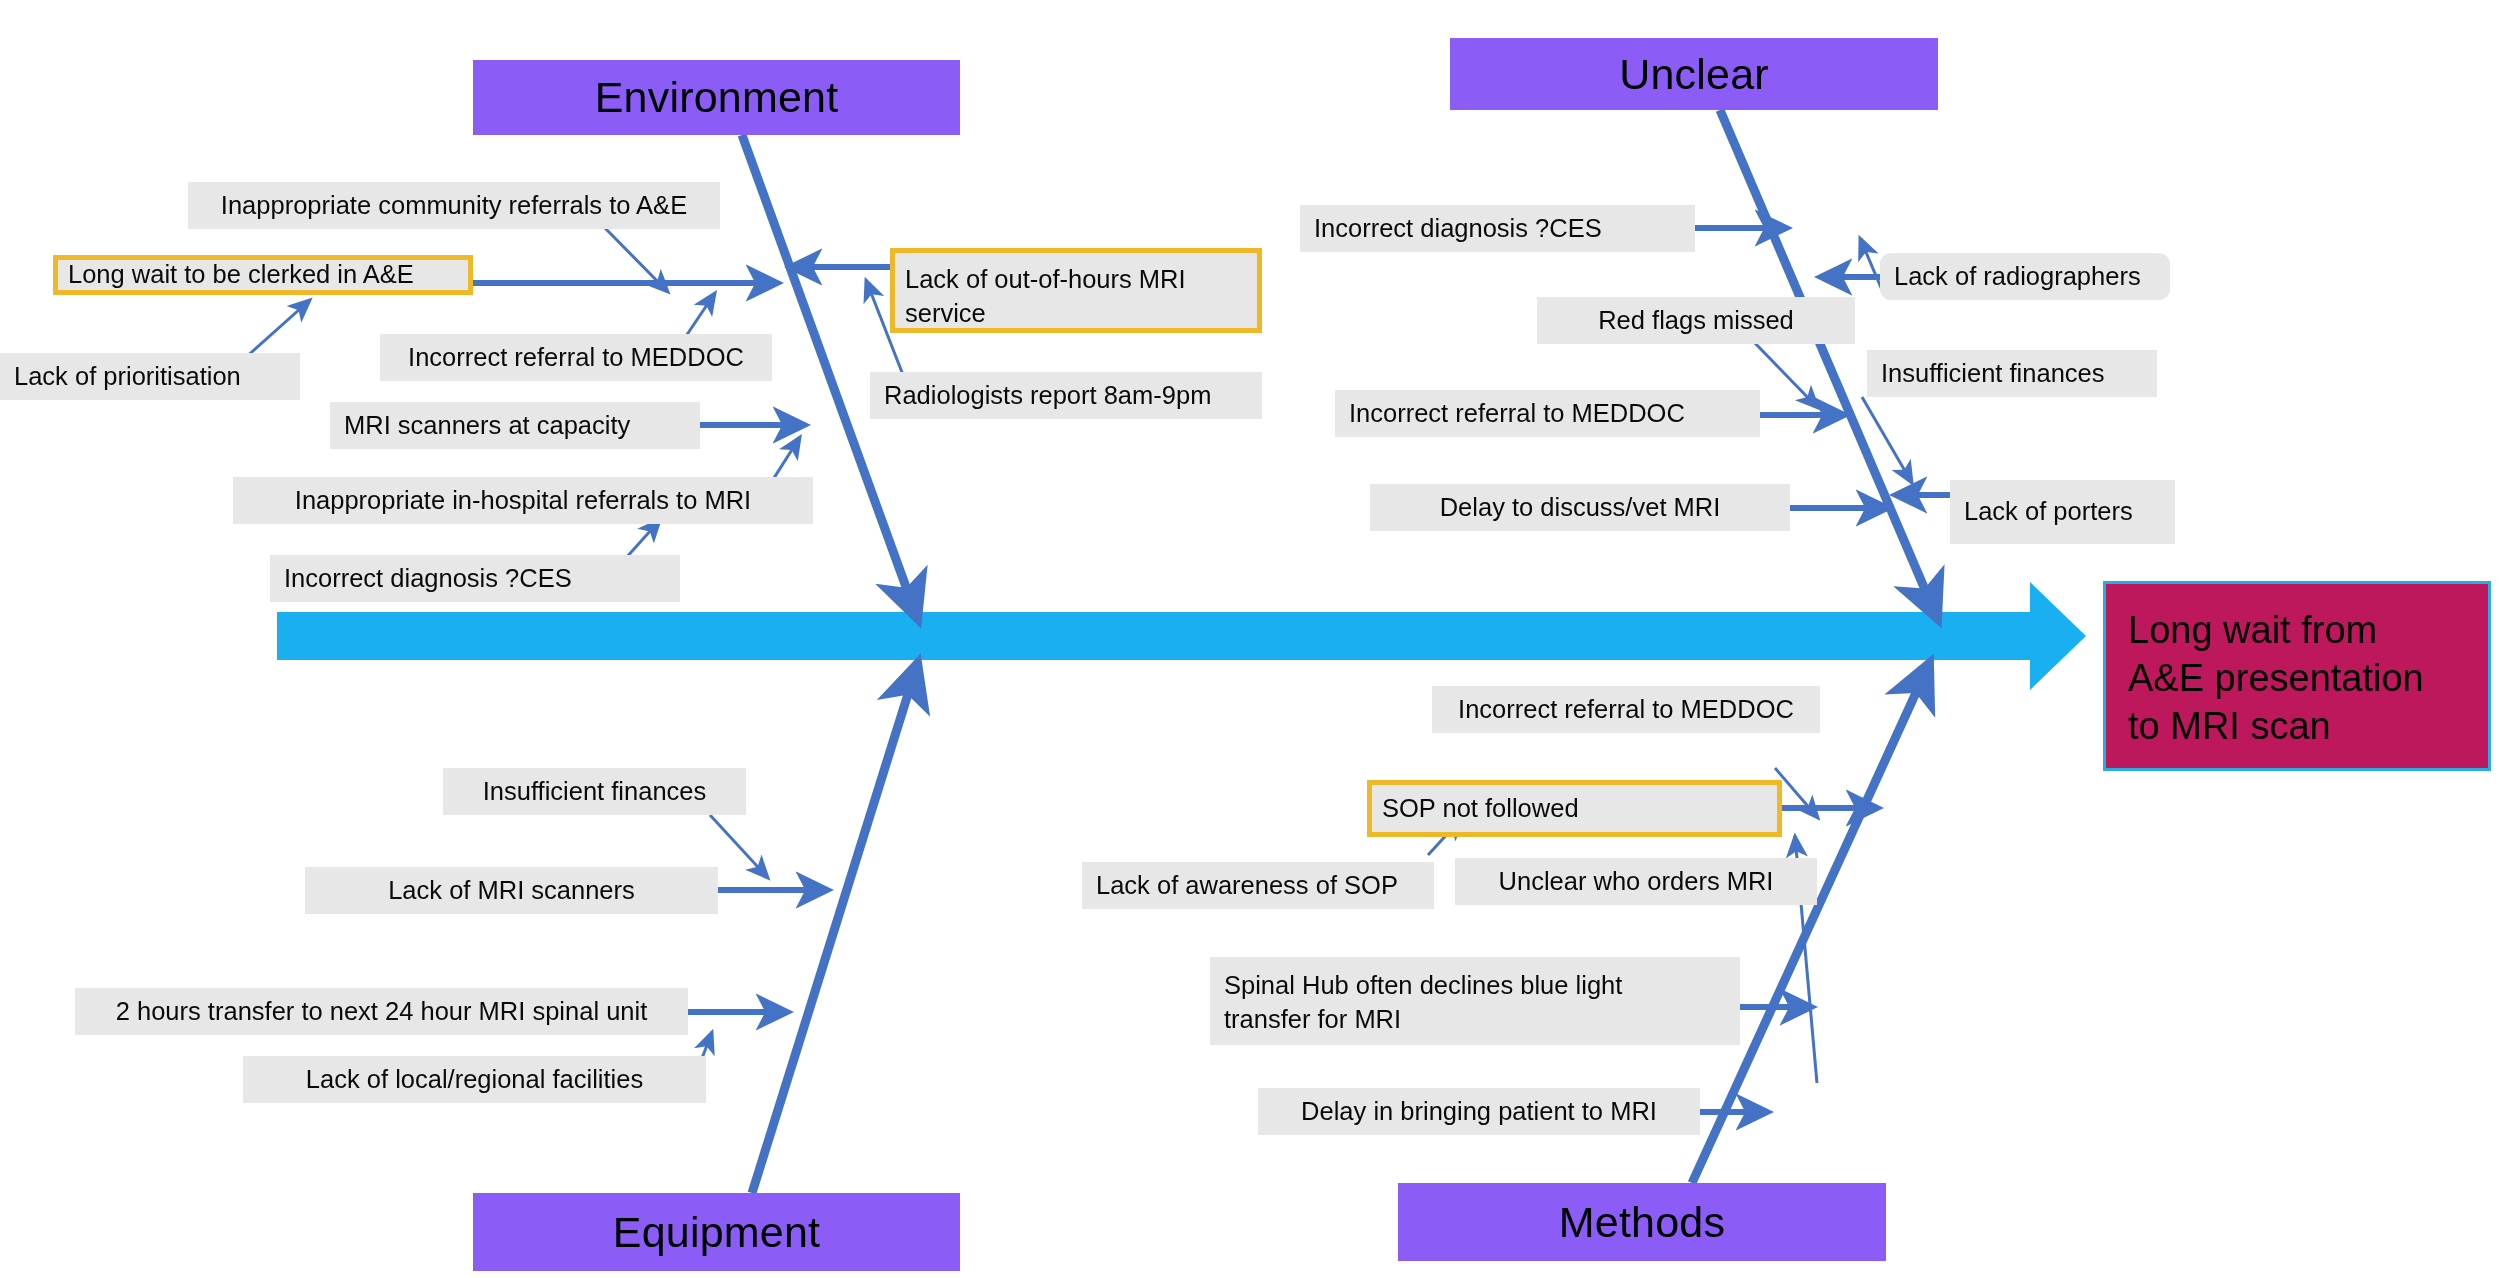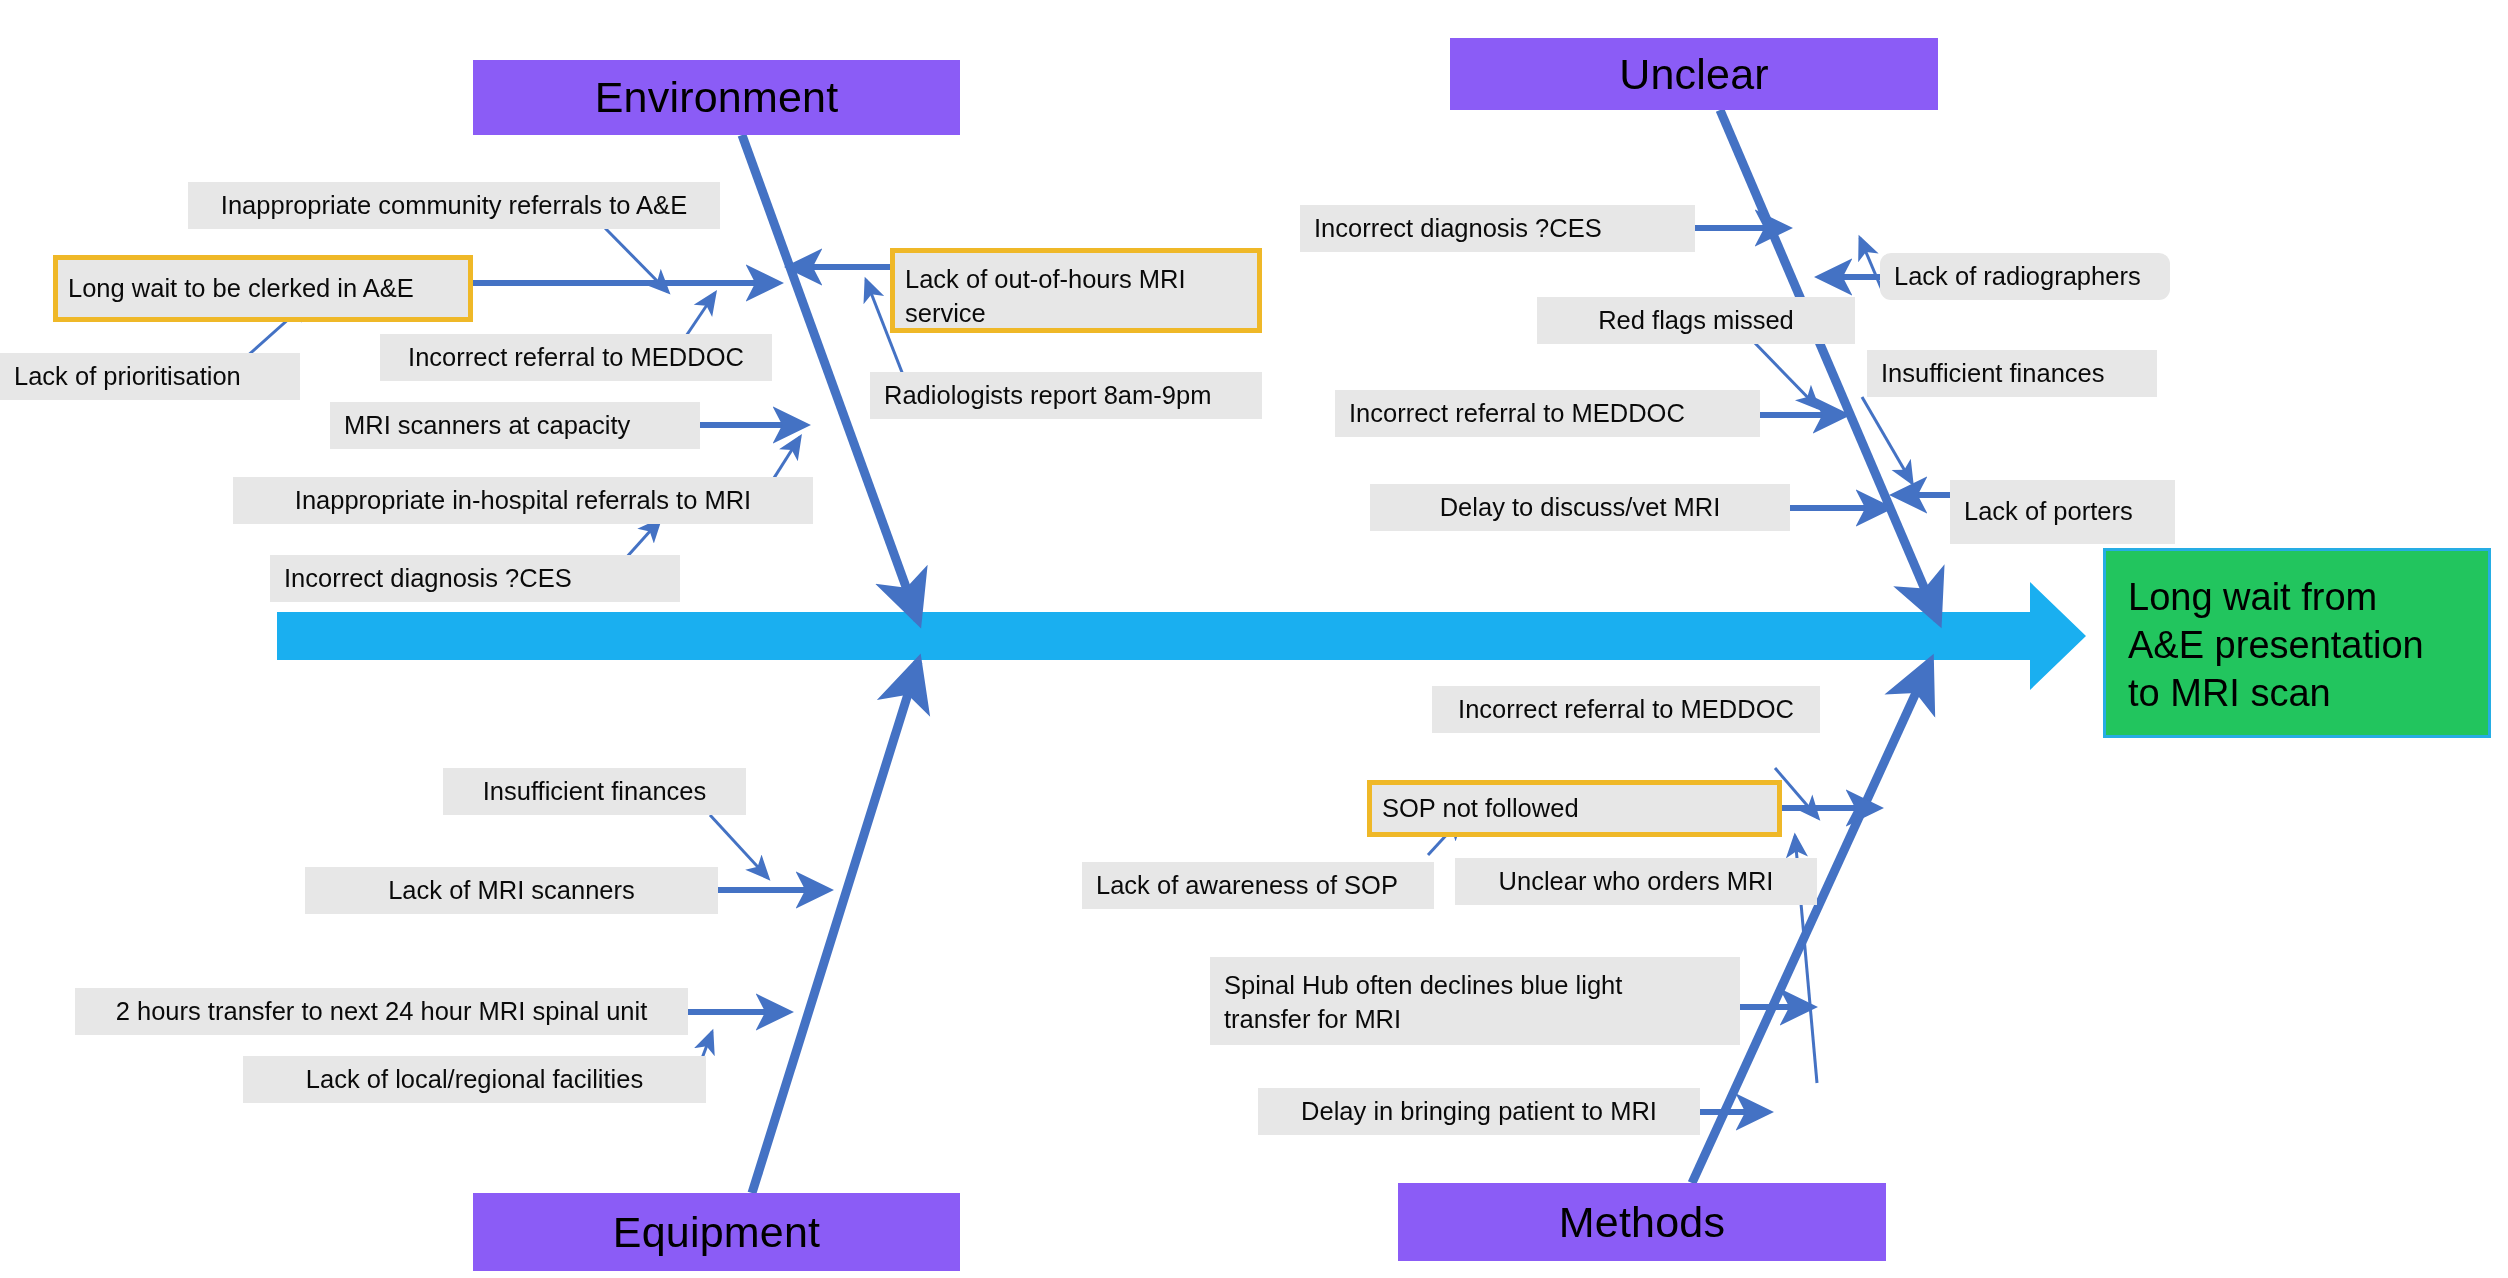"Long wait to be clerked" div.cause { height: 67px -> 40px }
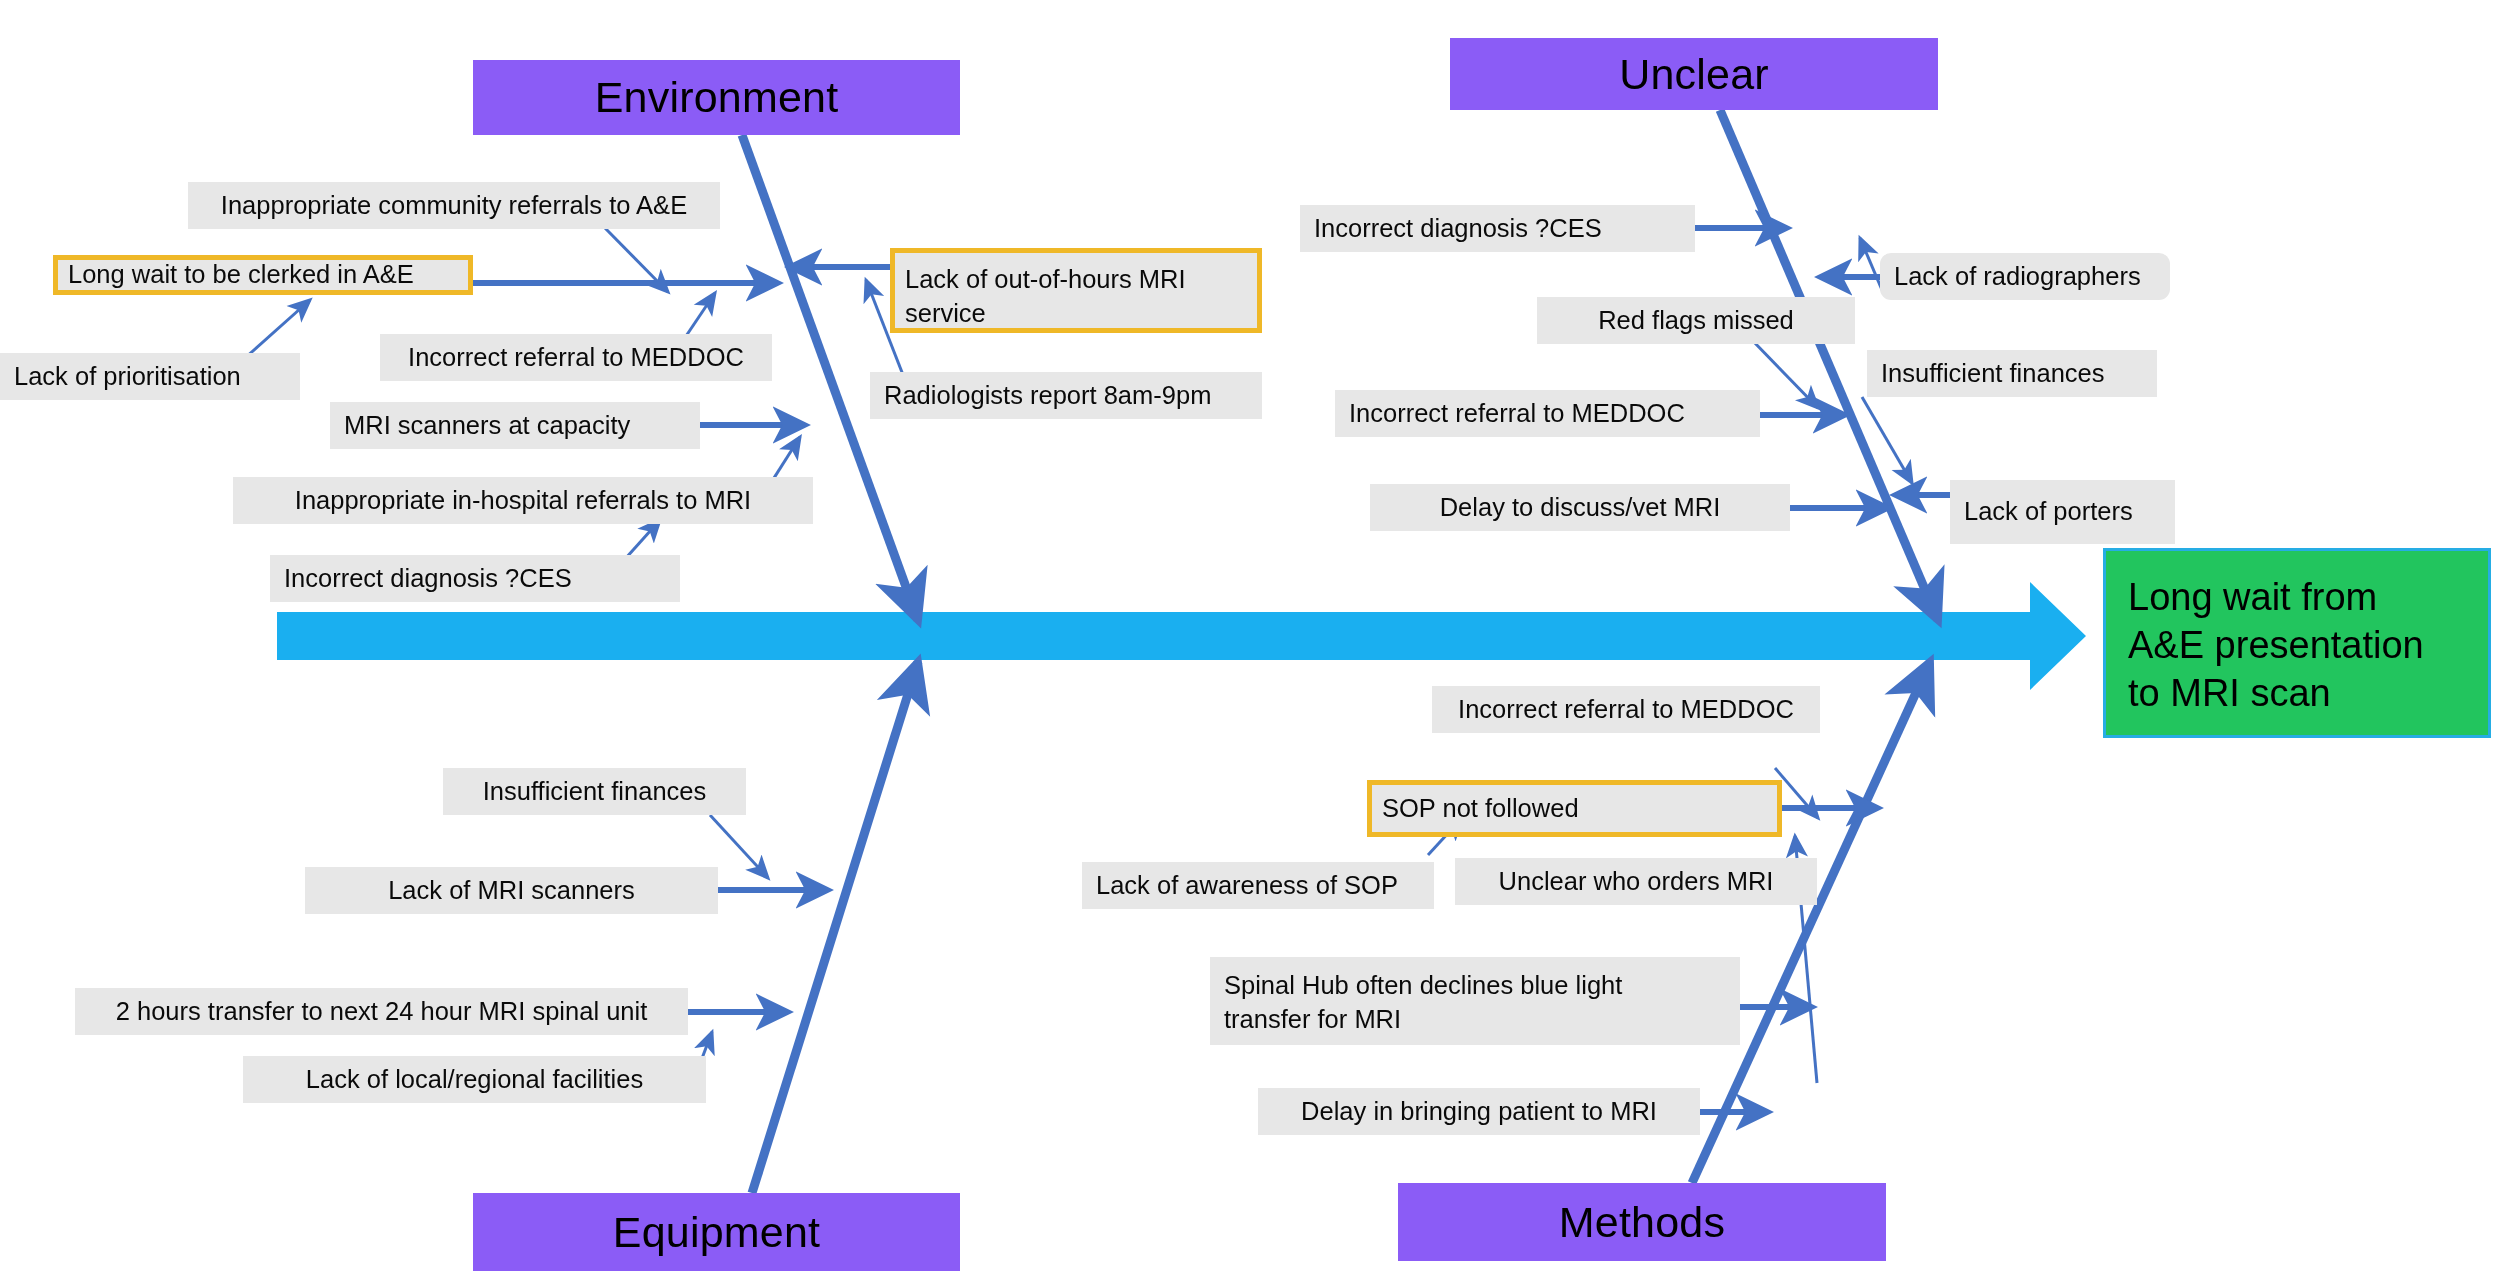"Long wait from" .effect-box { background: #22c55e -> #be185d; margin-top: none -> 33px }
